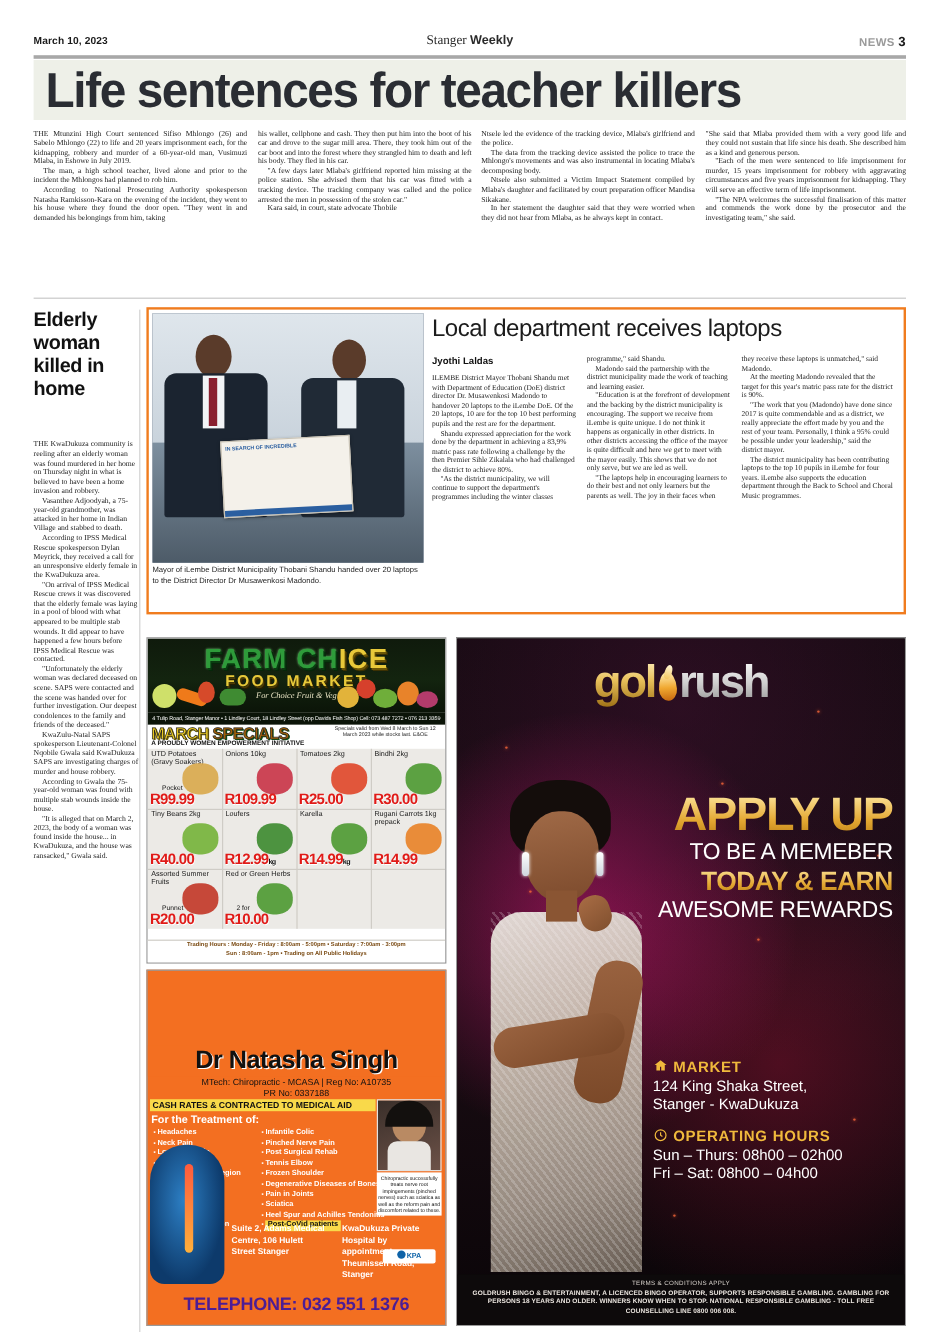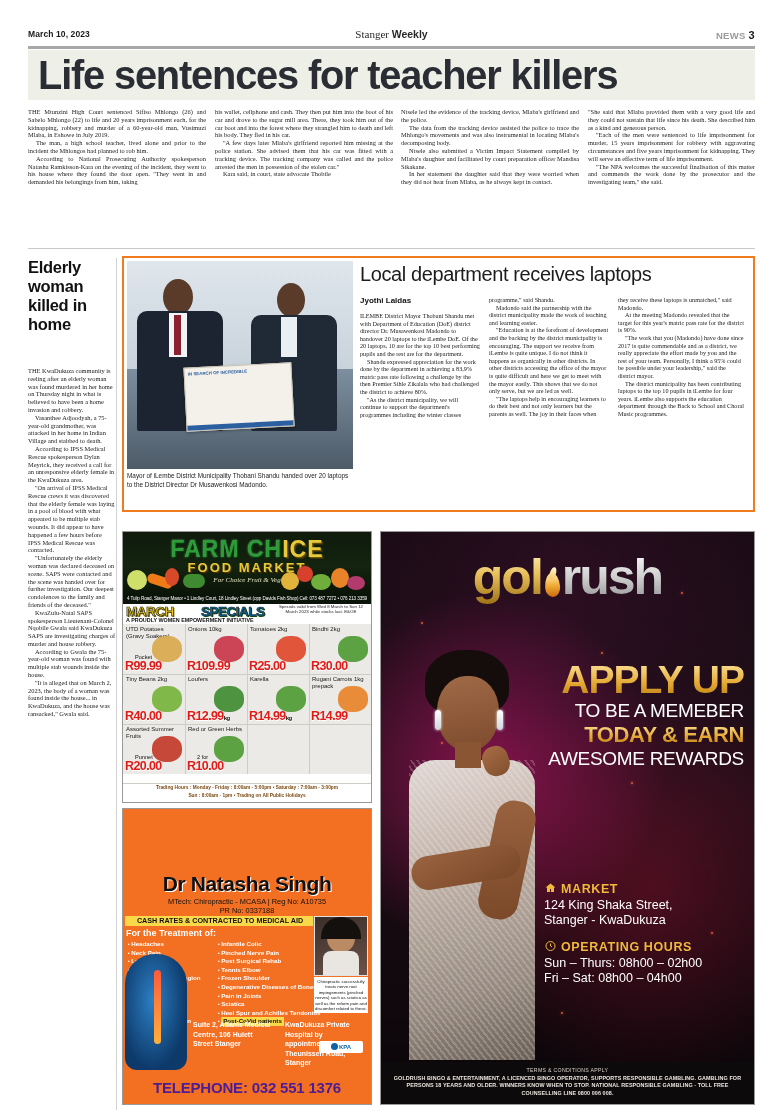"gol rush" .gold-logo { font-size: 50px -> 38px }
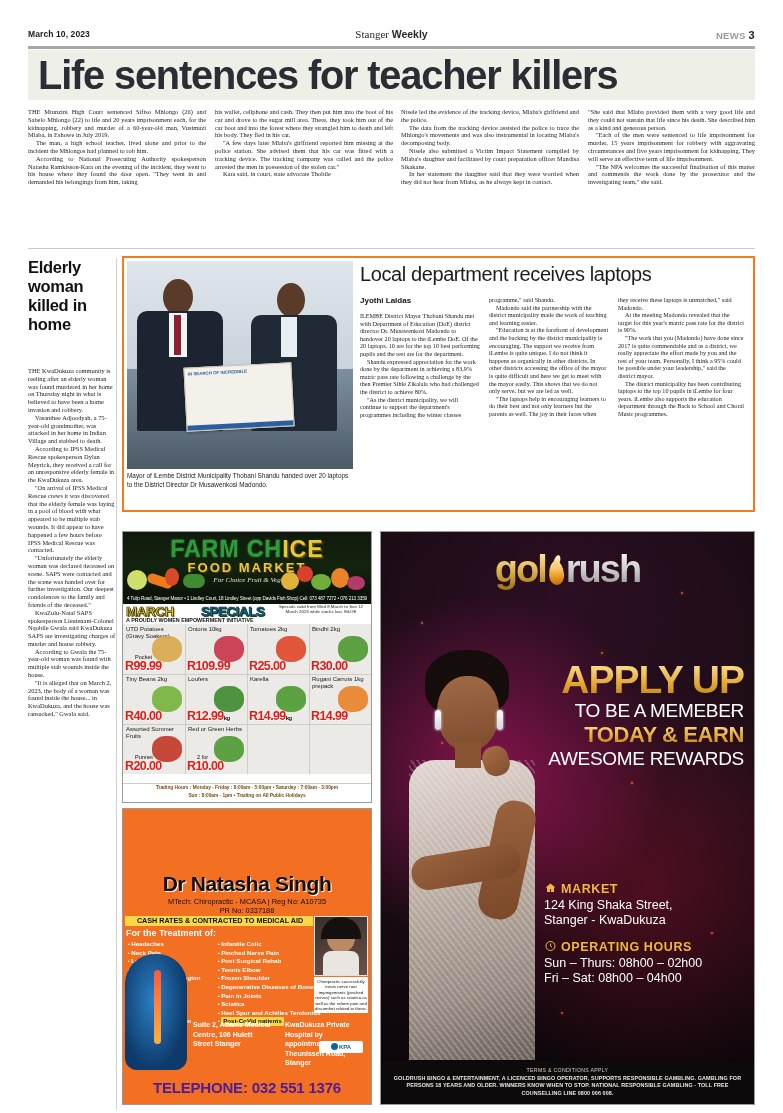"SPECIALS" .spec-title .s { color: #0369a1 -> #a16207; margin-left: 24px -> none }
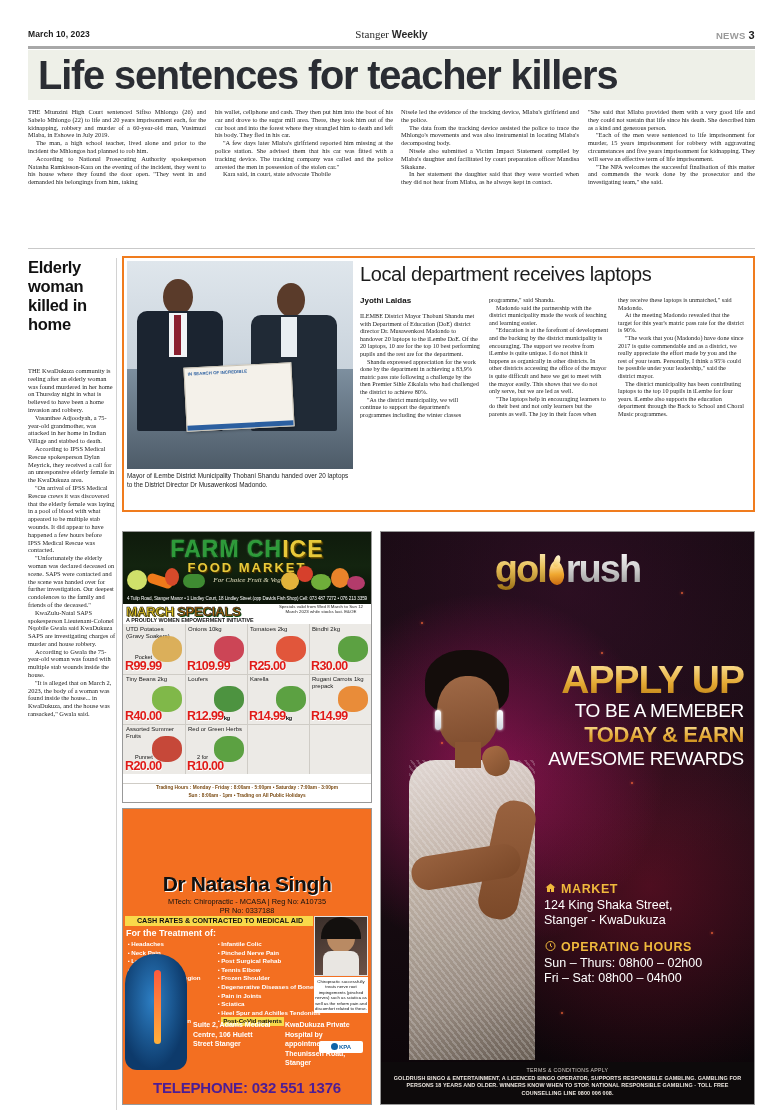"CASH RATES & CONTRACTED TO" .chiro-cash { text-align: center -> none }
